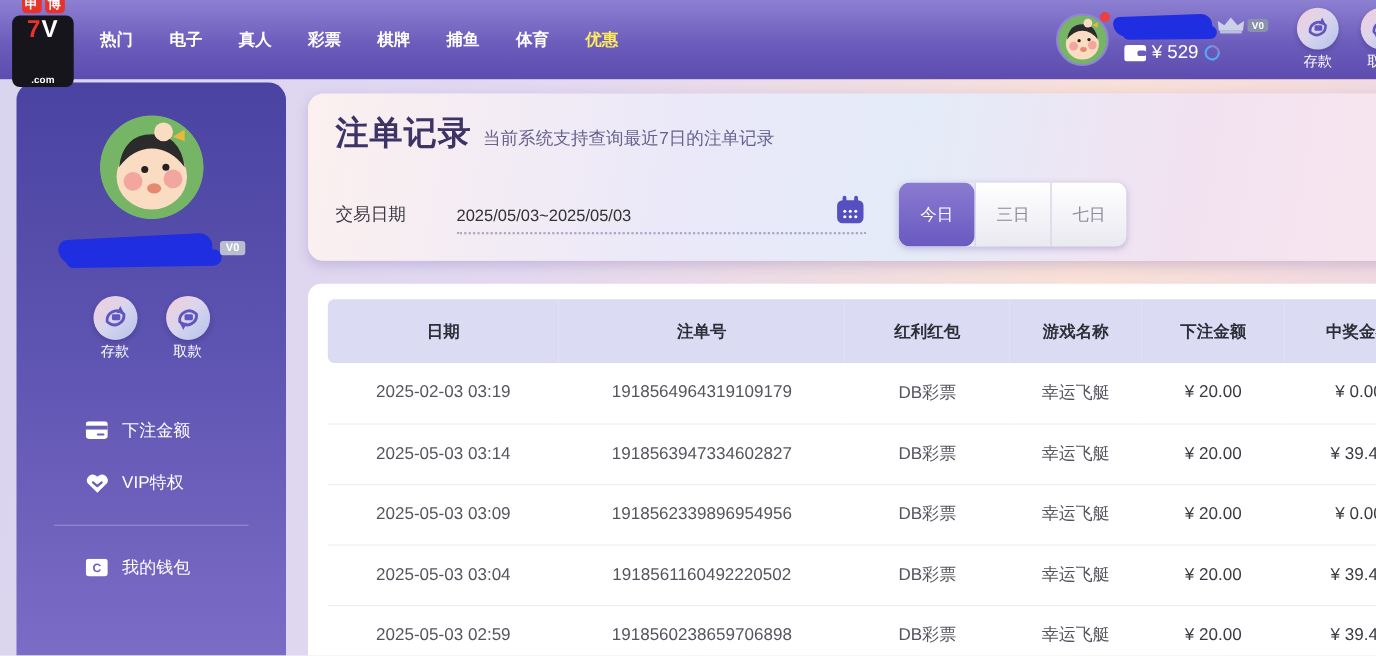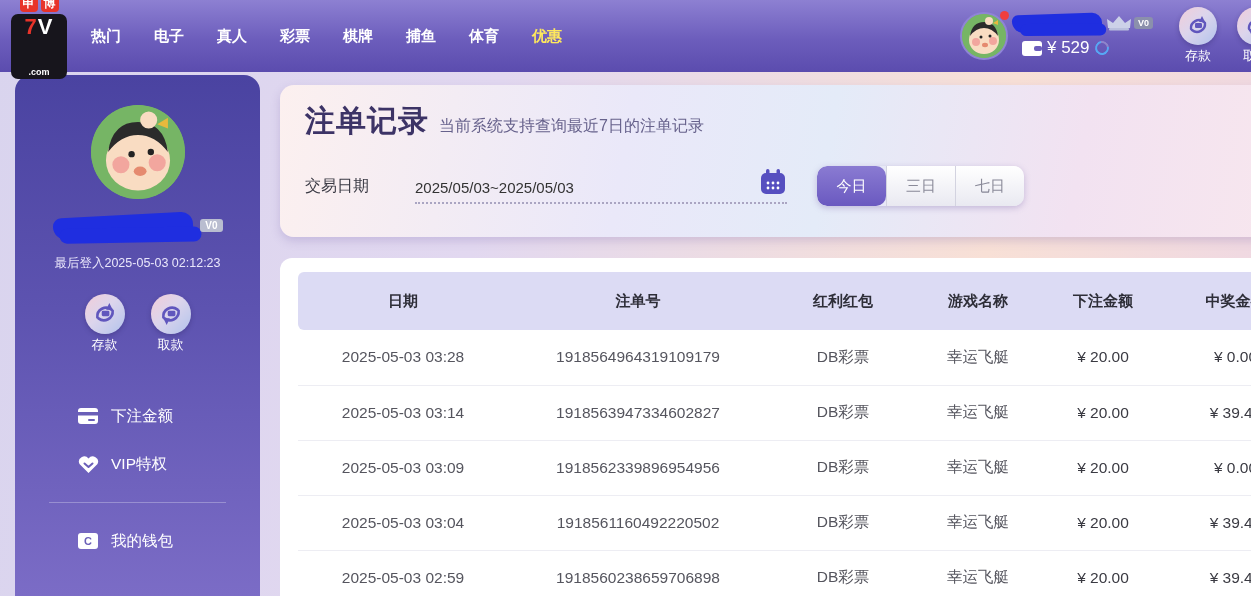"今日" .tab { height: 40px -> 58px }
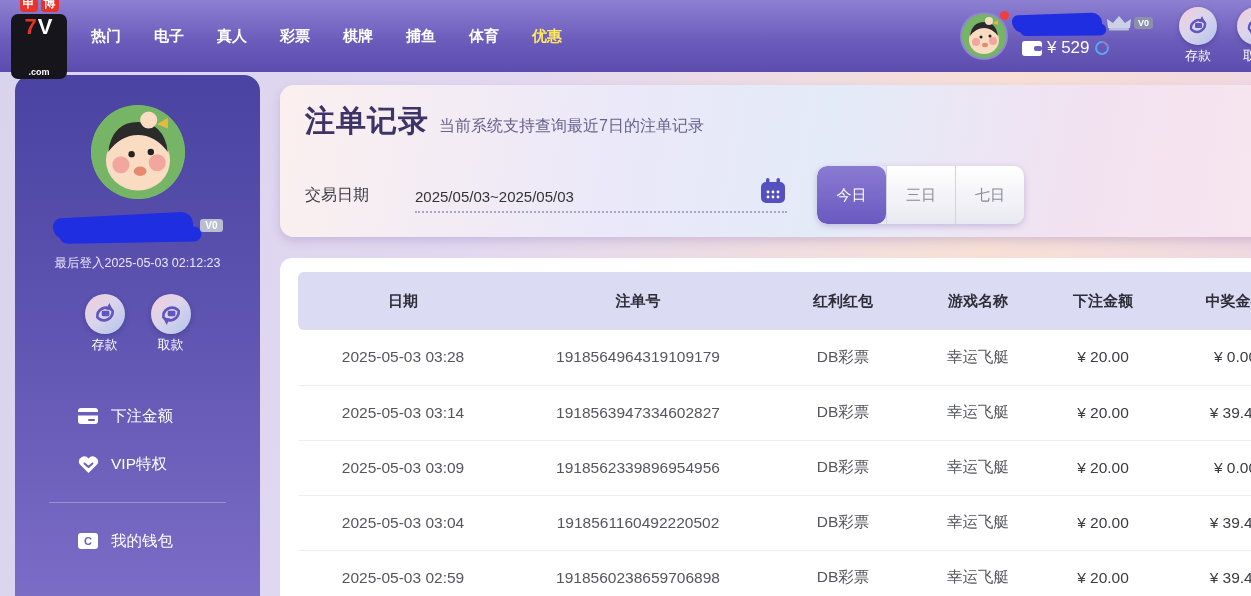"最后登入2025-05-03 02:12:23" div.sb-lastlogin { html: <div>最后登入2025-05-03 02:12:23</div> -> none }
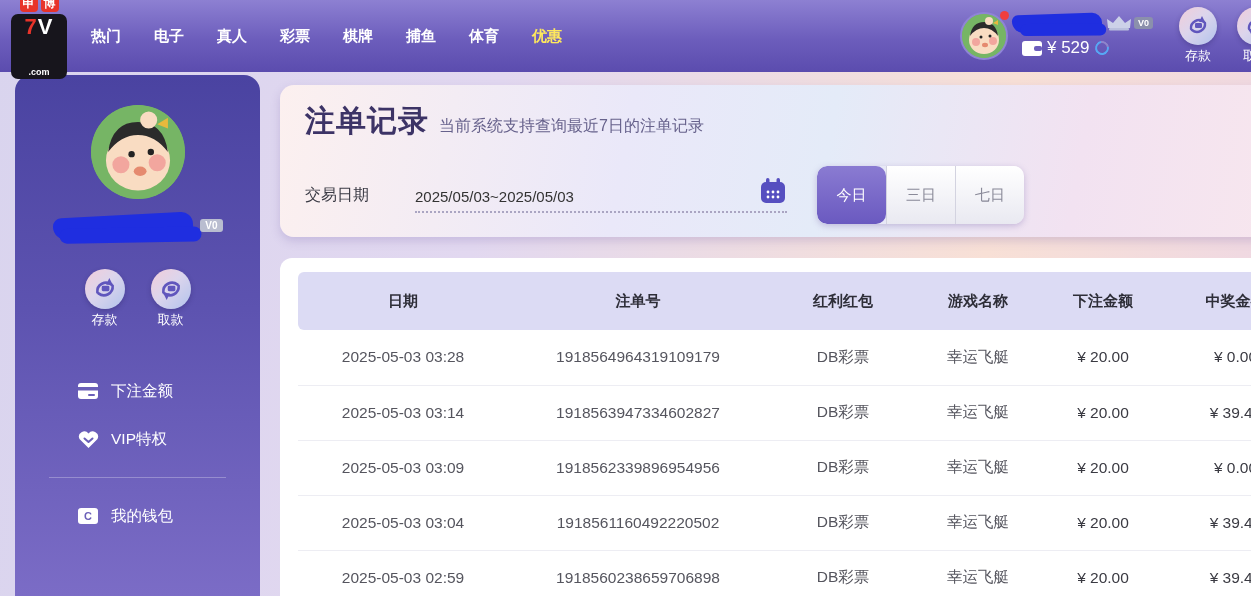"2025-05-03 03:28" td { text: 2025-05-03 03:28 -> 2025-02-03 03:19 }
